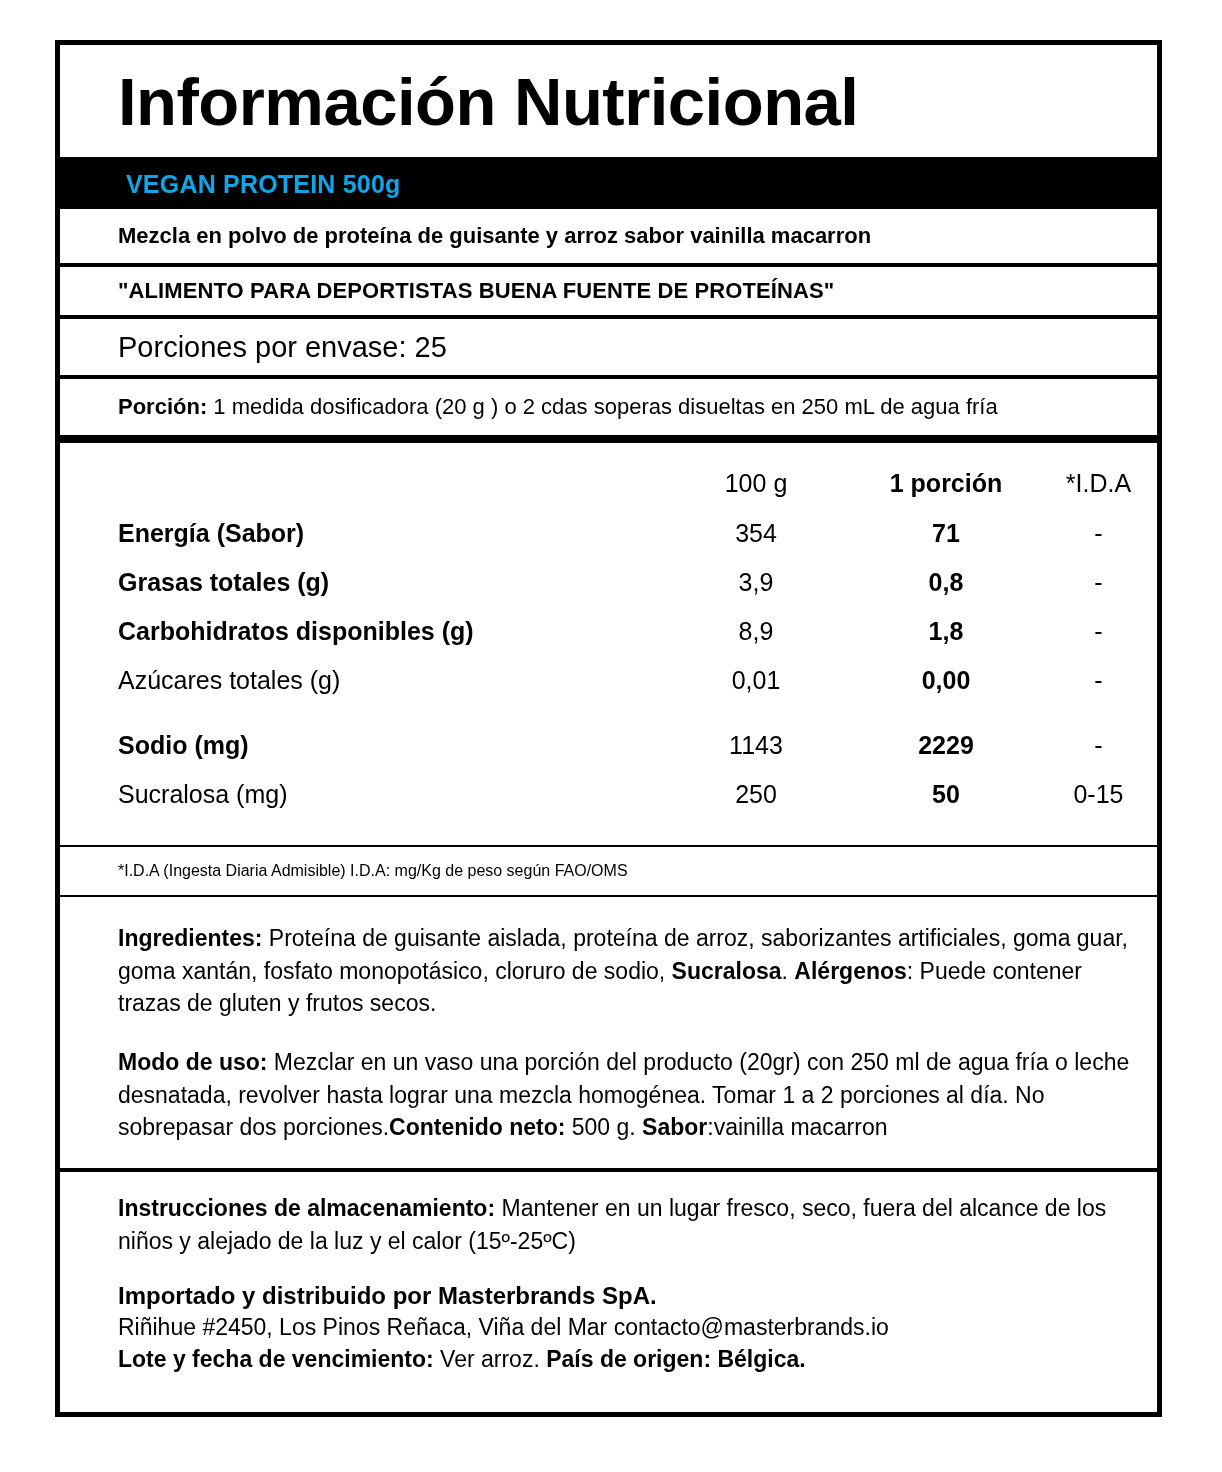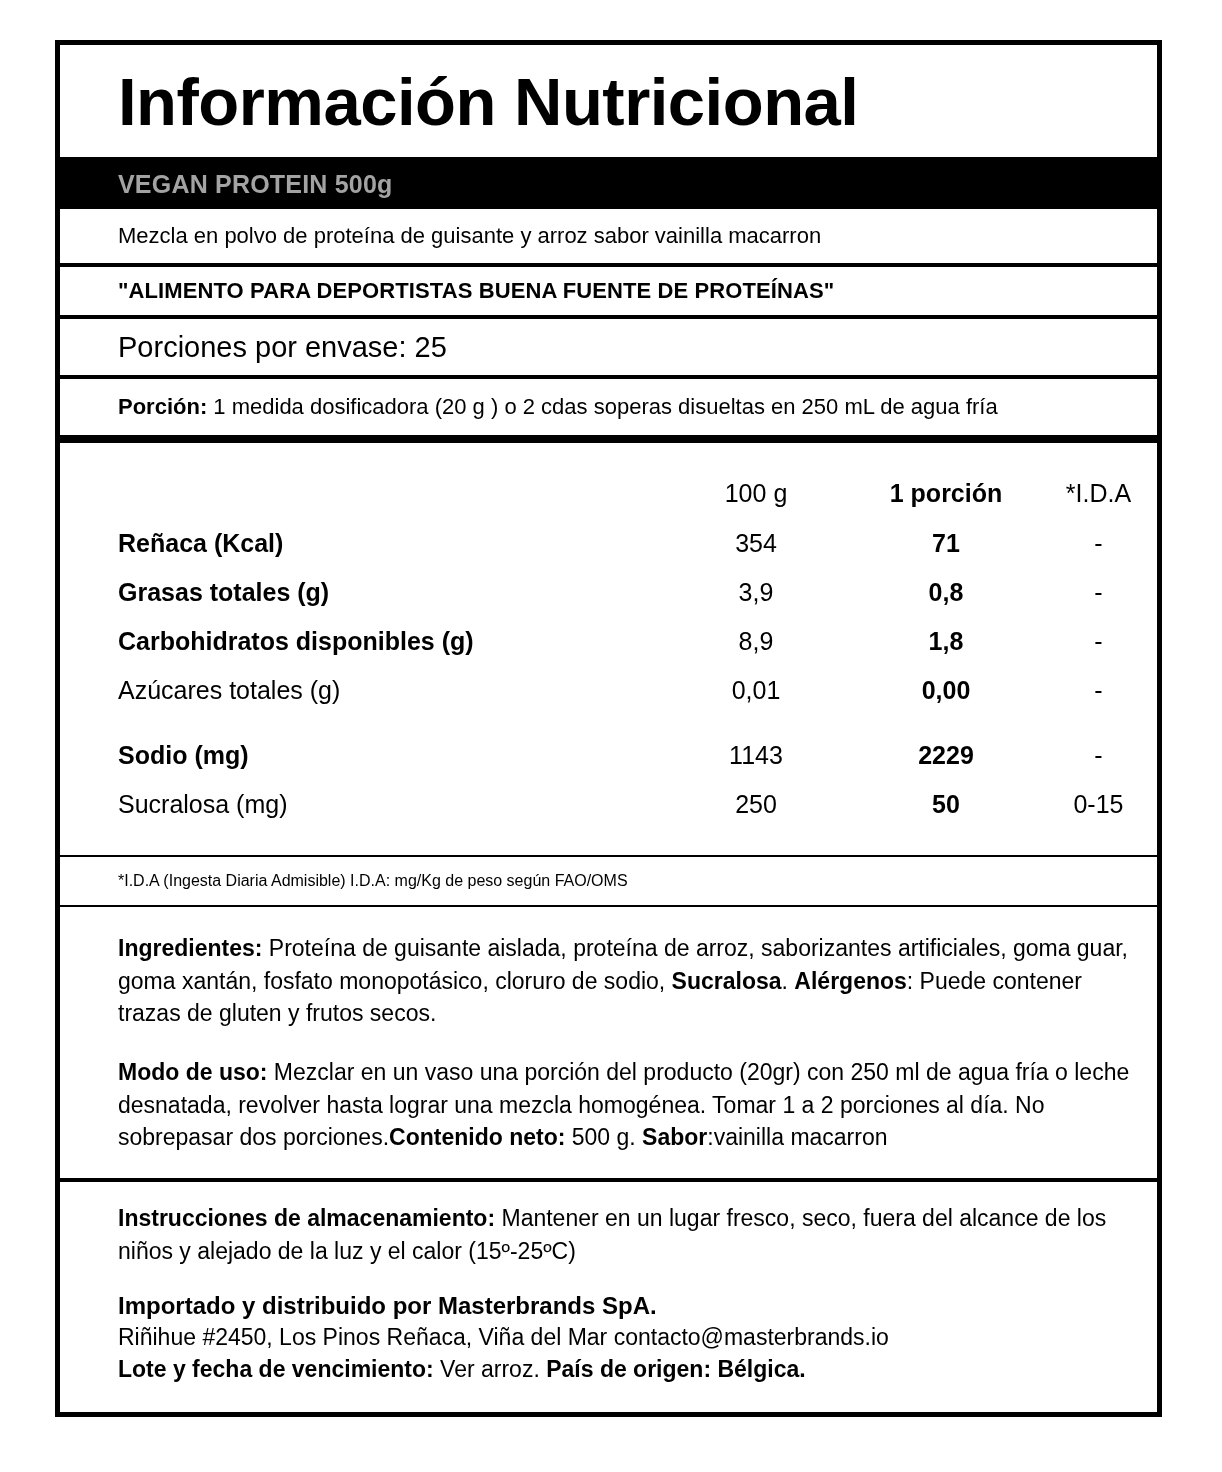"VEGAN PROTEIN 500g" .product-band .product-name { color: #a3a3a3 -> #0ea5e9; margin-left: none -> 8px }
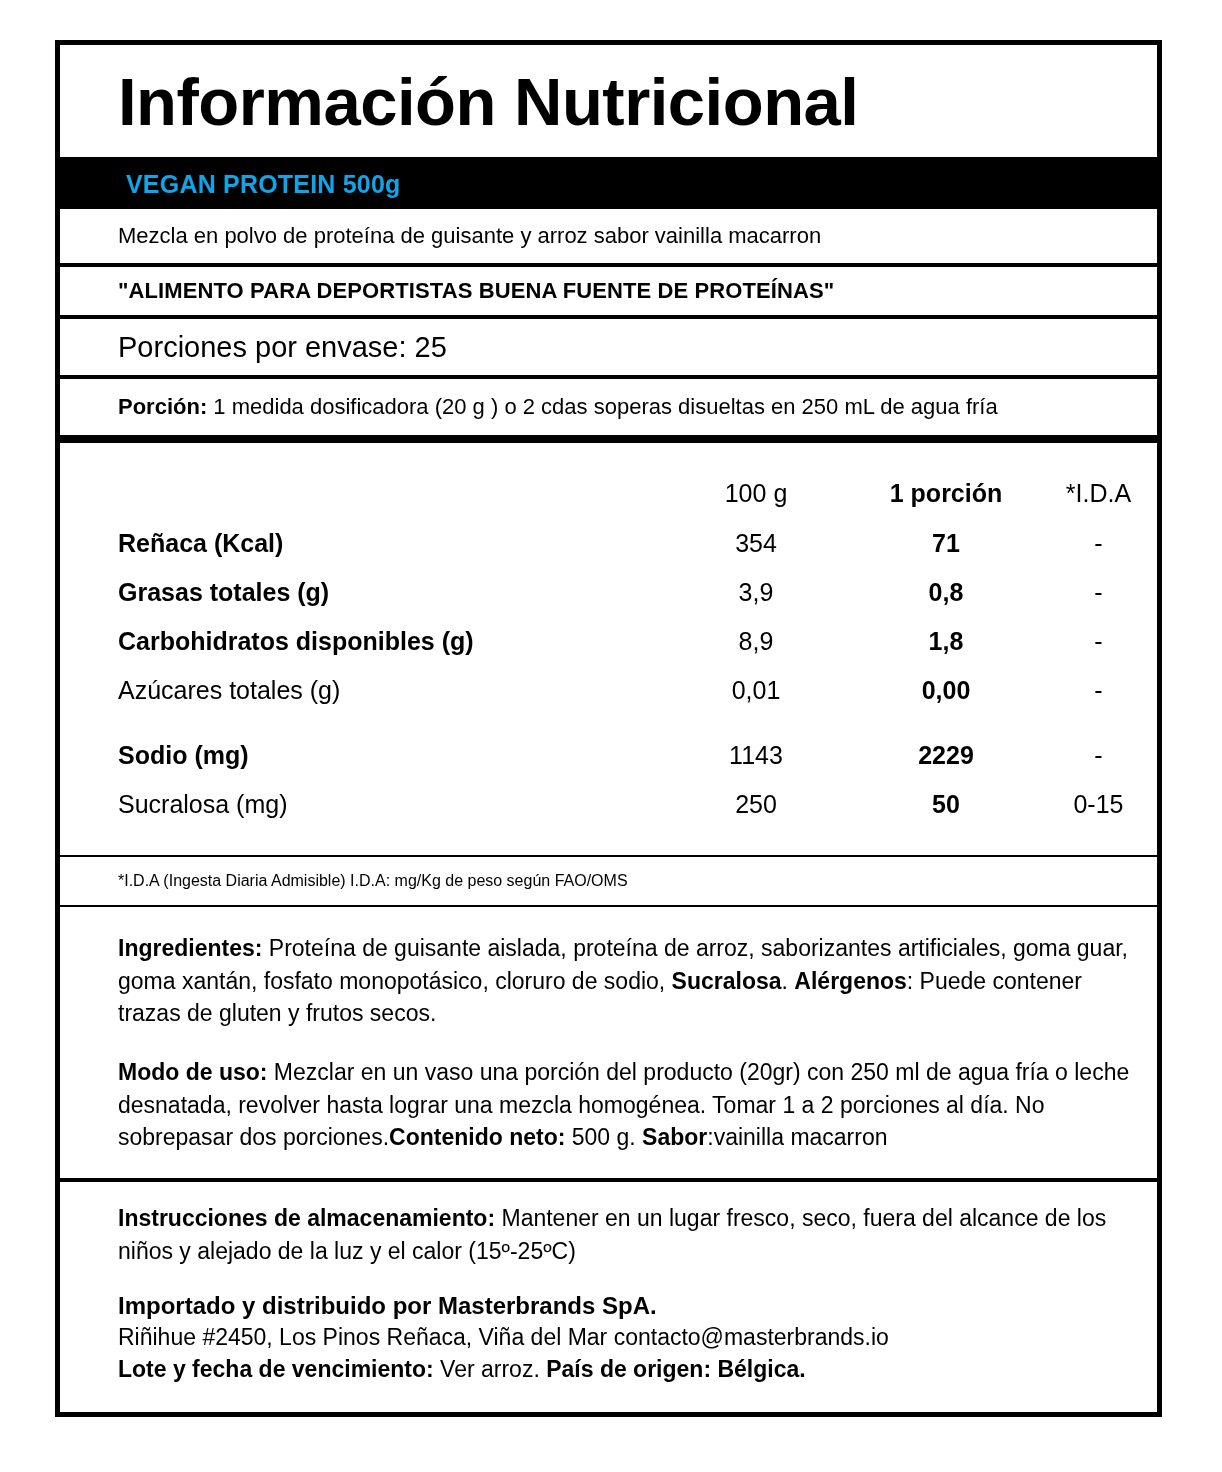"Mezcla en polvo de proteína" .desc-row .desc-text { font-weight: 400 -> 700 }
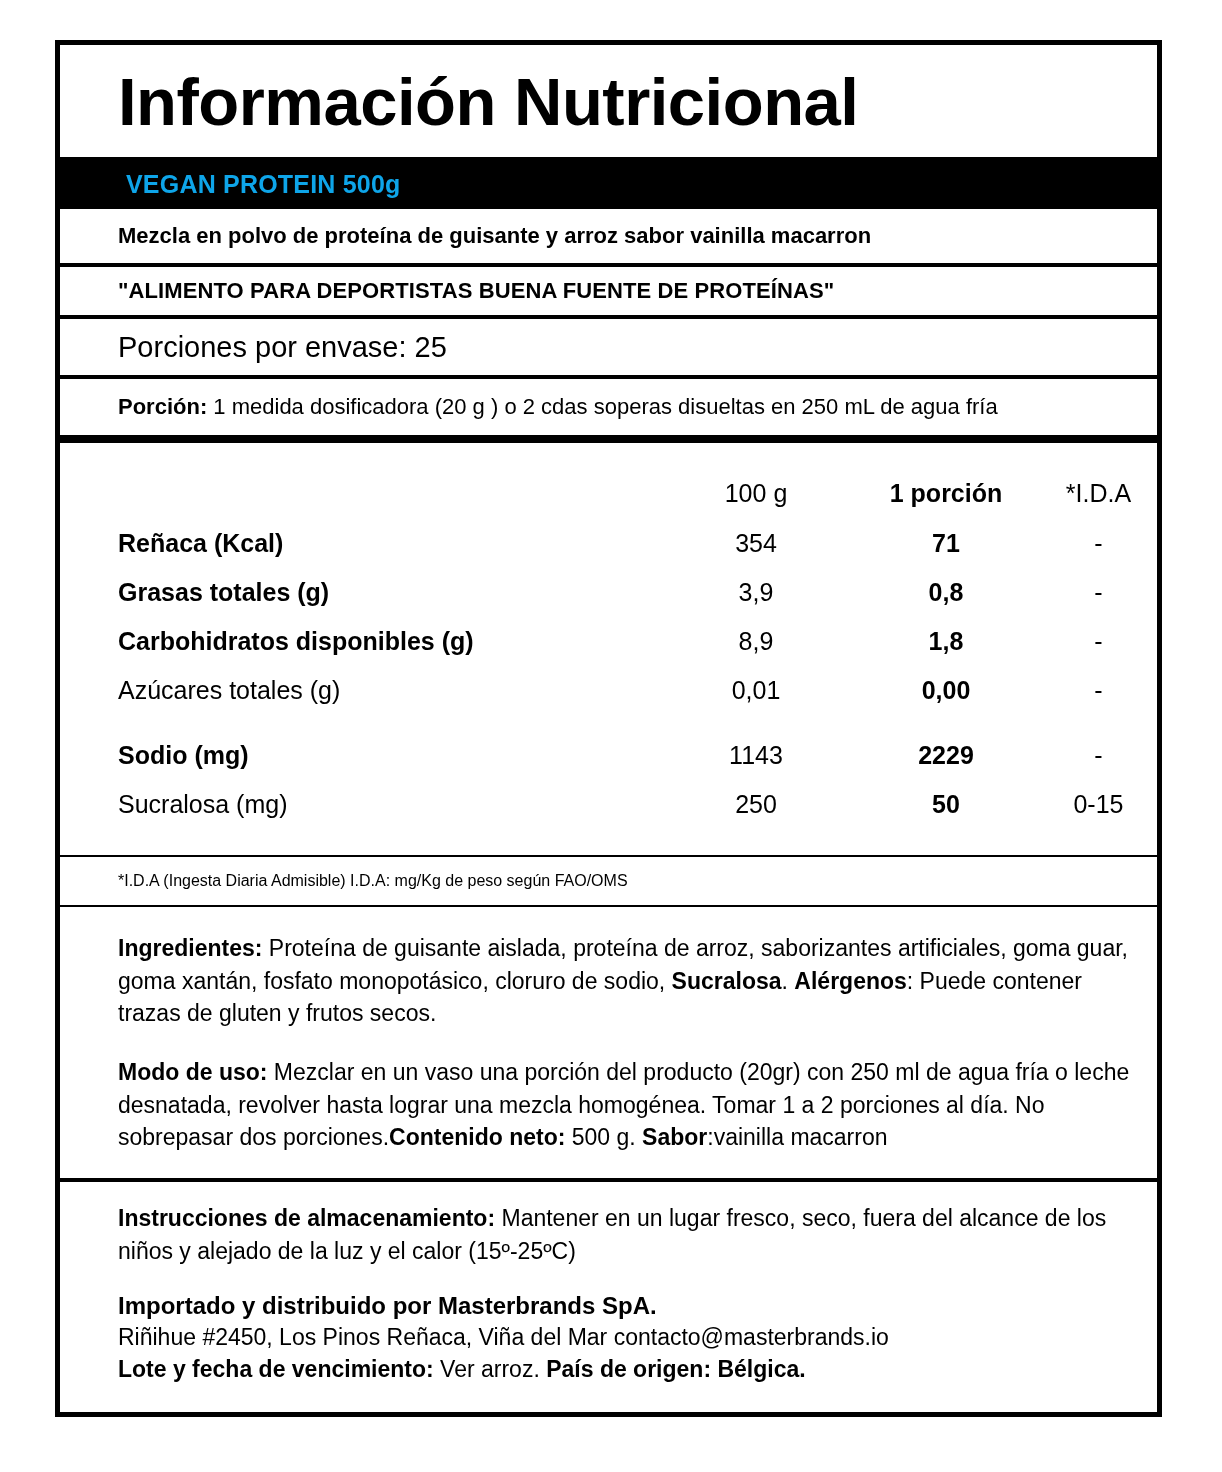"100 g" .nutri-block { padding-top: 24px -> 14px }
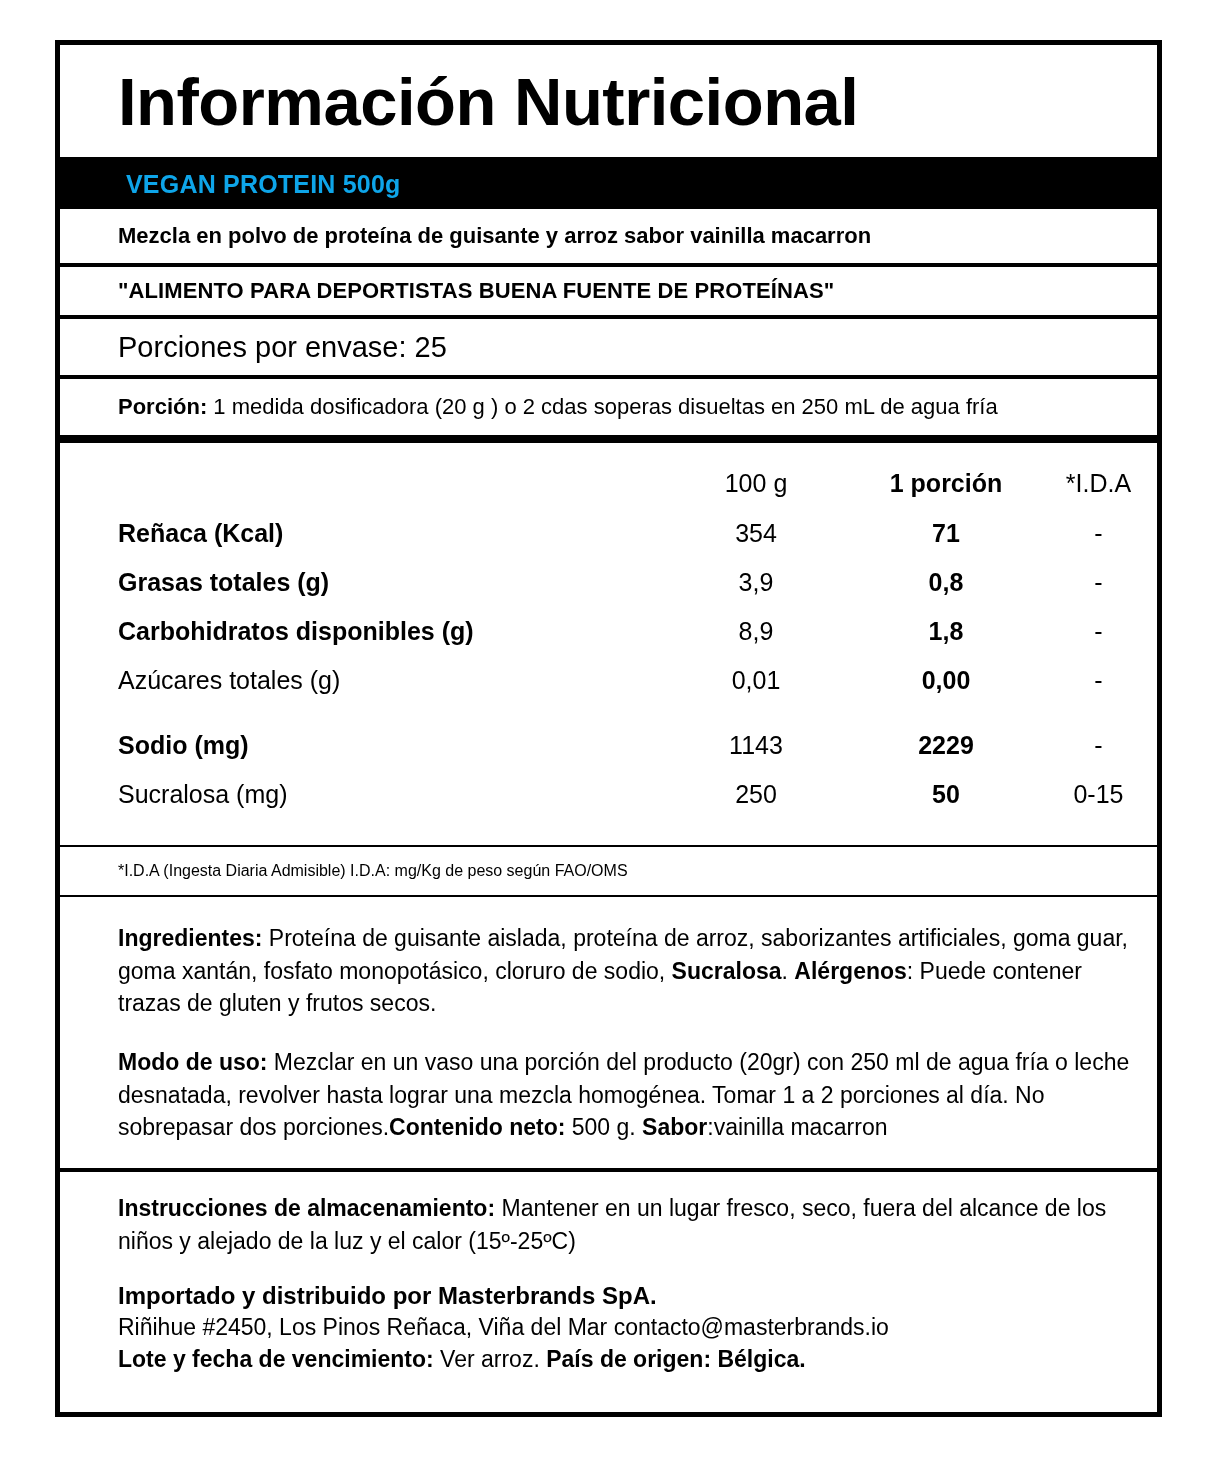"Reñaca (Kcal)" td.n-label { text: Reñaca (Kcal -> Energía (Sabor }
